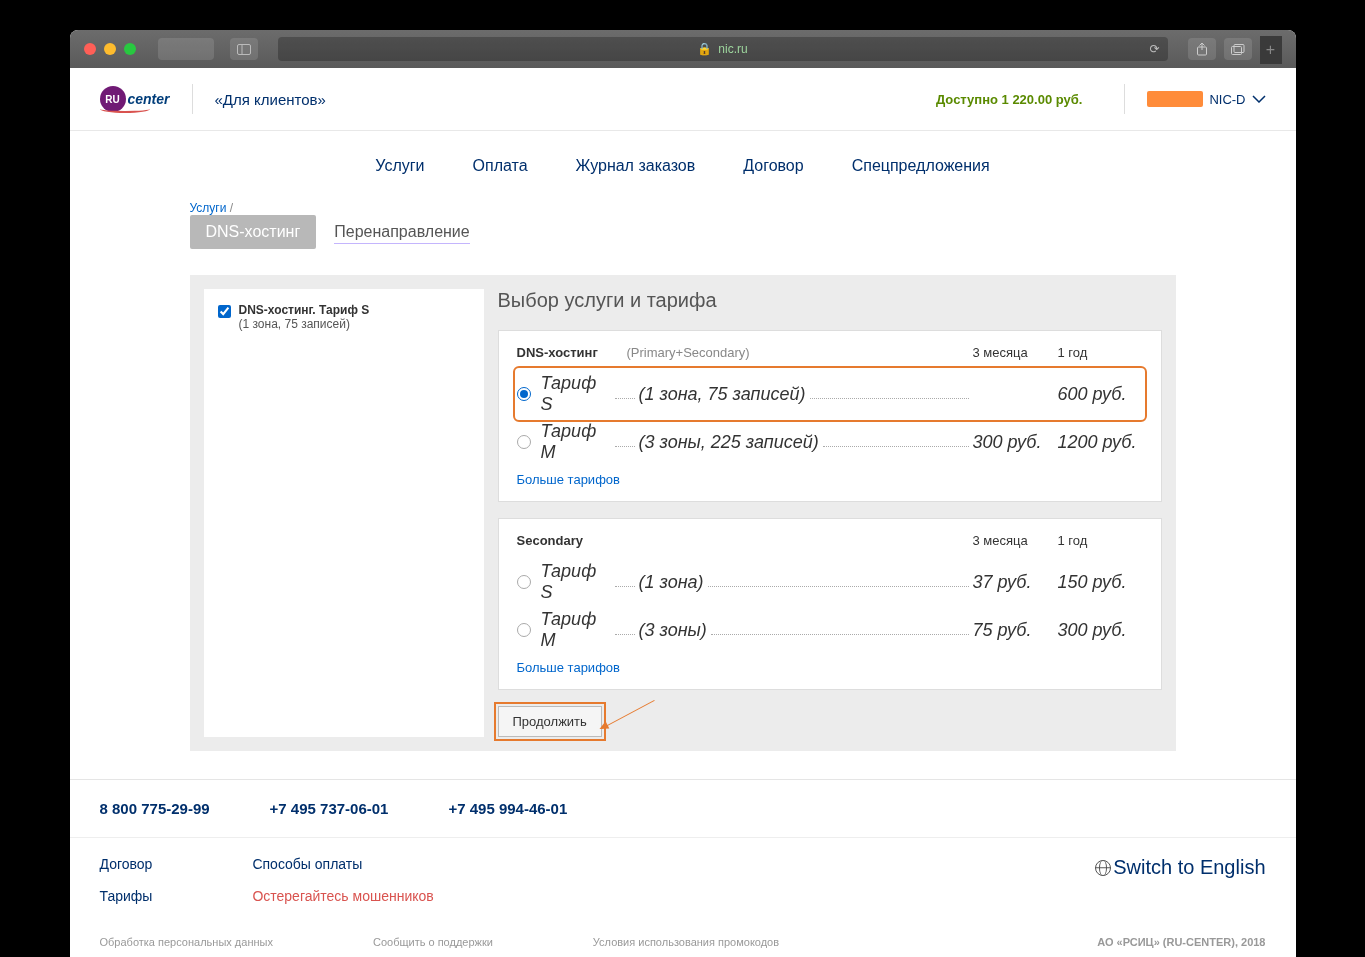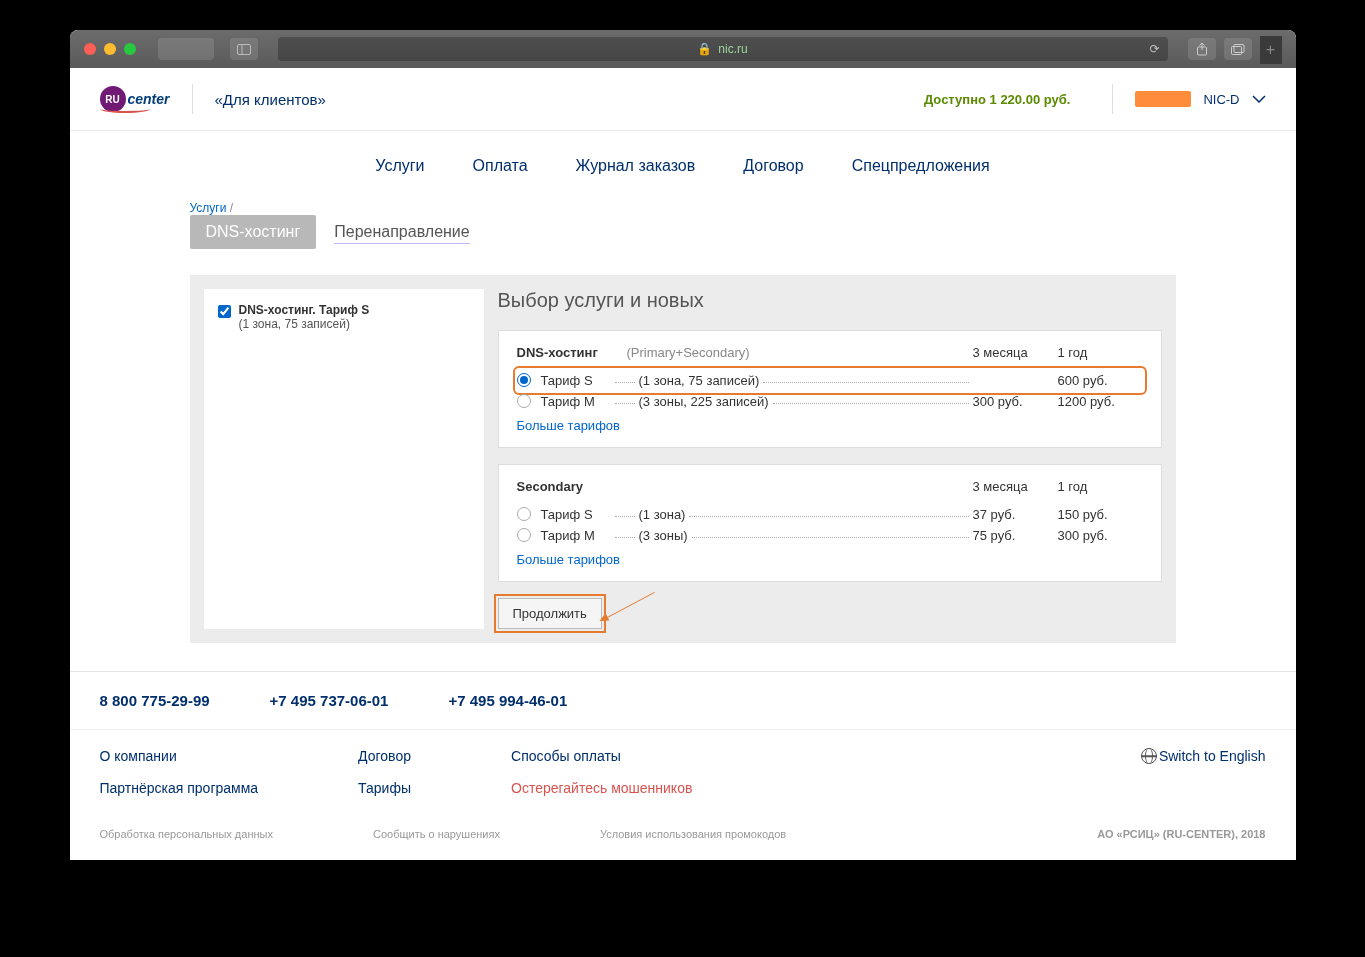"NIC-D" .acct { gap: 12px -> 6px }
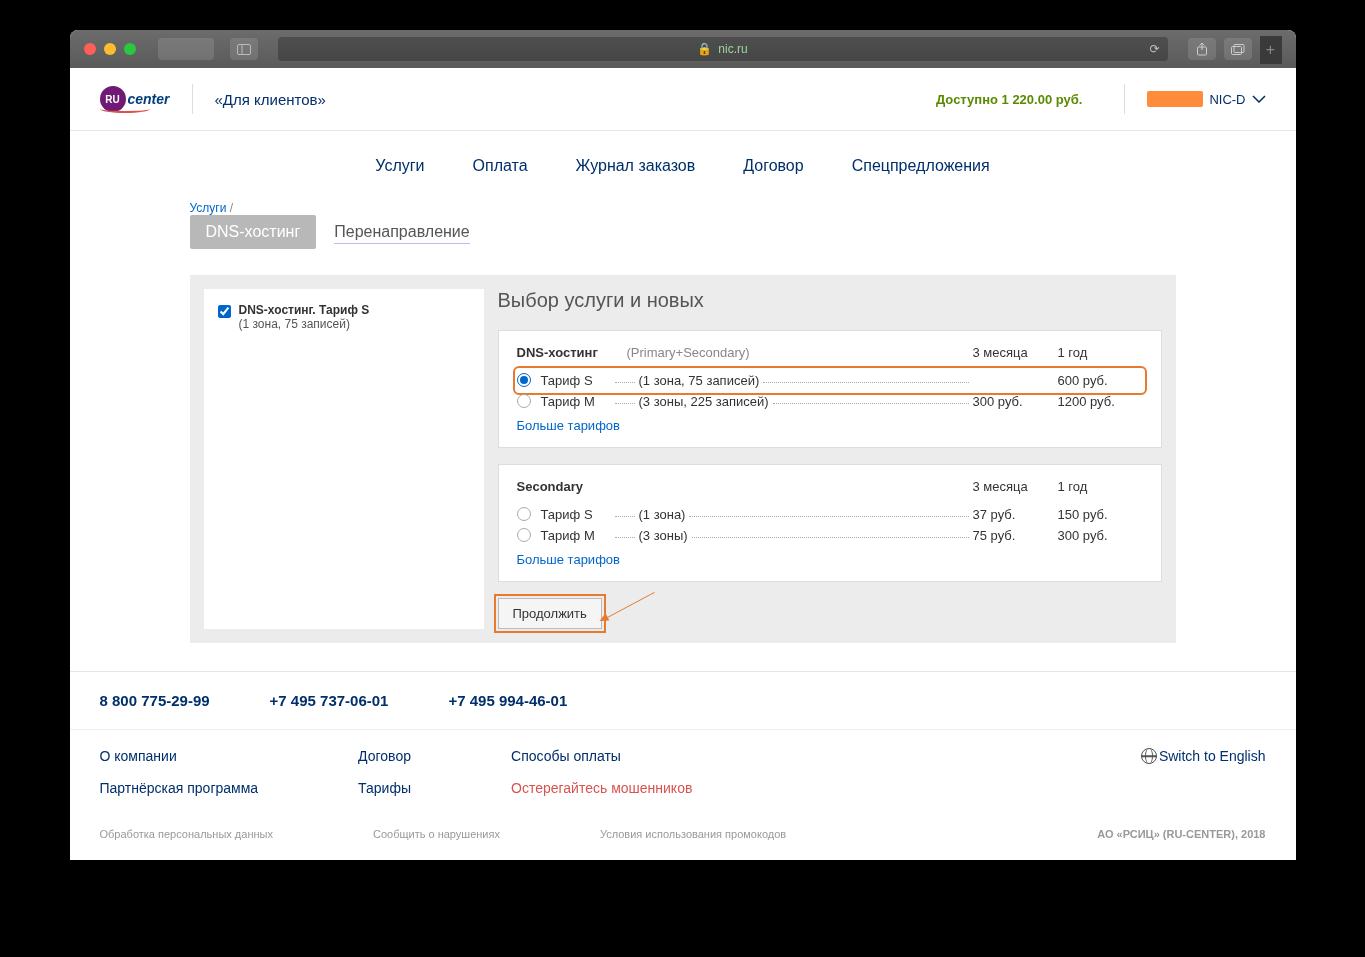"Выбор услуги и новых" h2 { text: новых -> тарифа }
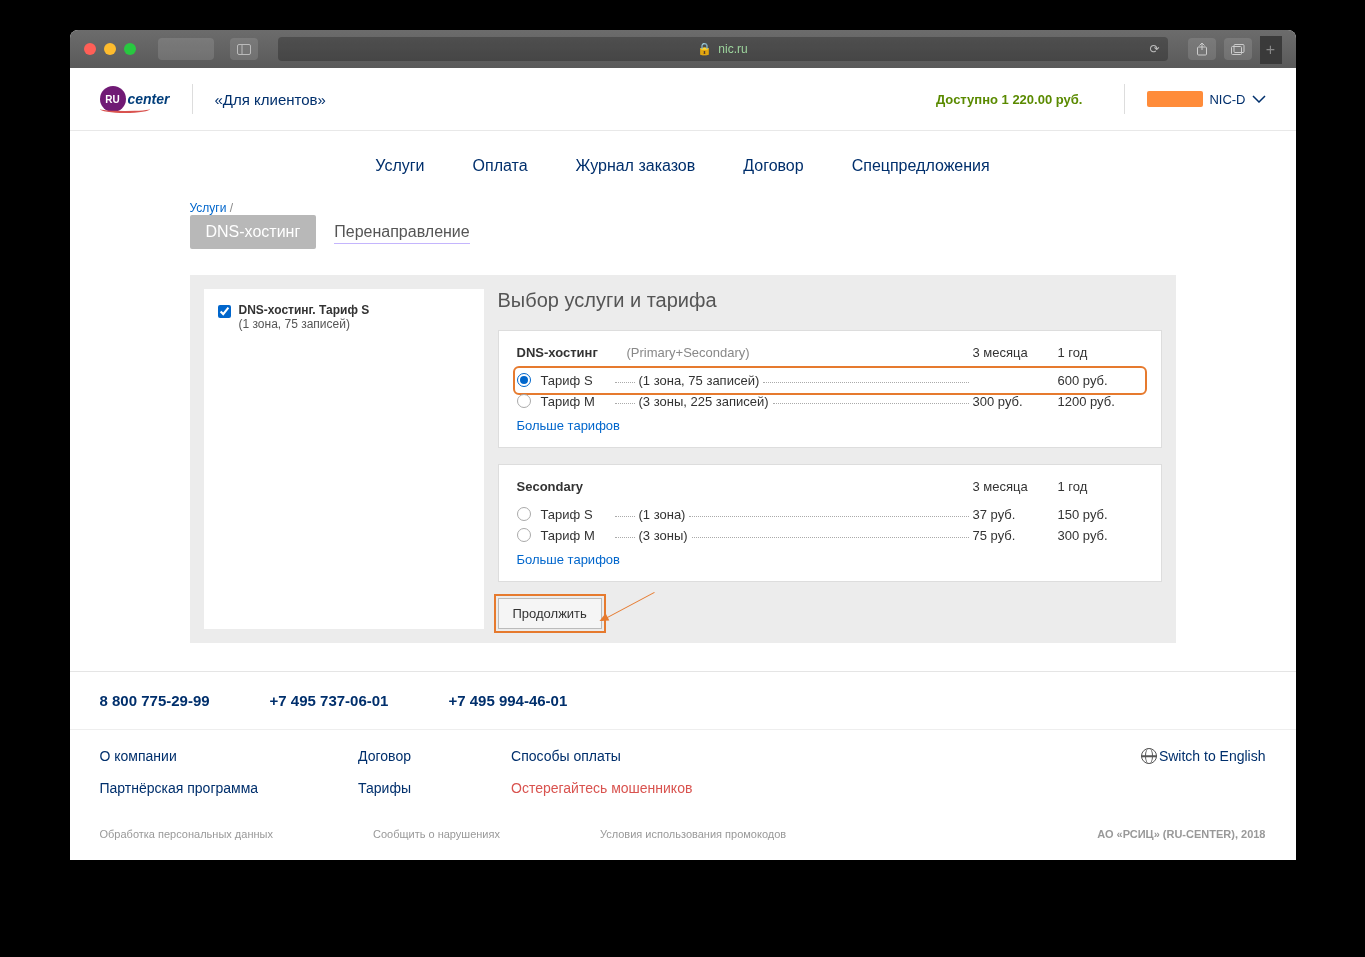"Тариф S" .tariff-row { align-items: none -> center; font-size: 13px -> 18px; font-style: none -> italic }
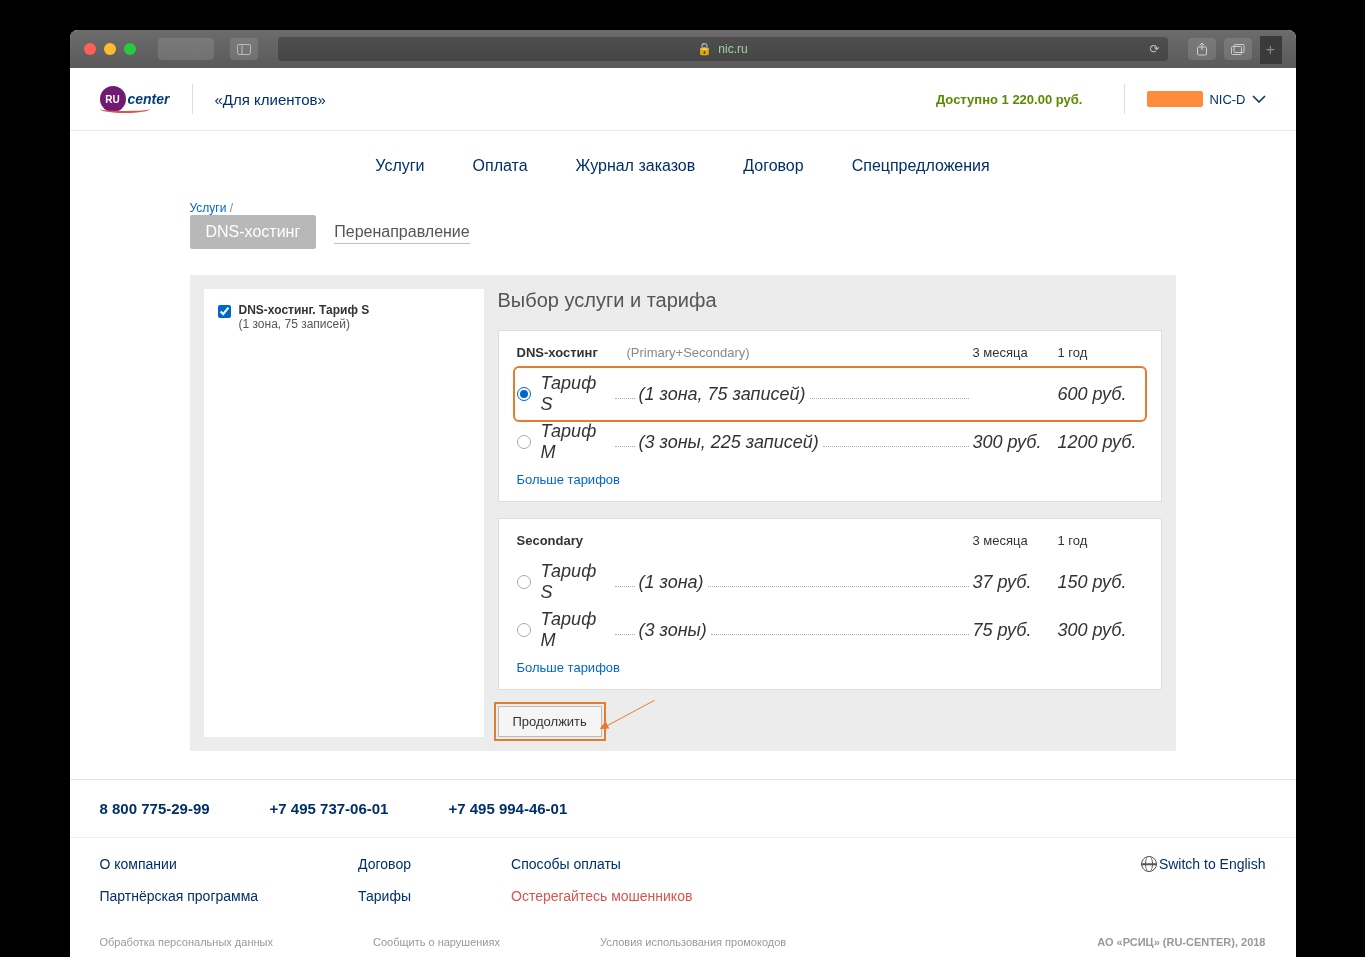"О компании" div.fcol { html: <div> <a>О компании</a> <a>Партнёрская программа</a> </div> -> none }
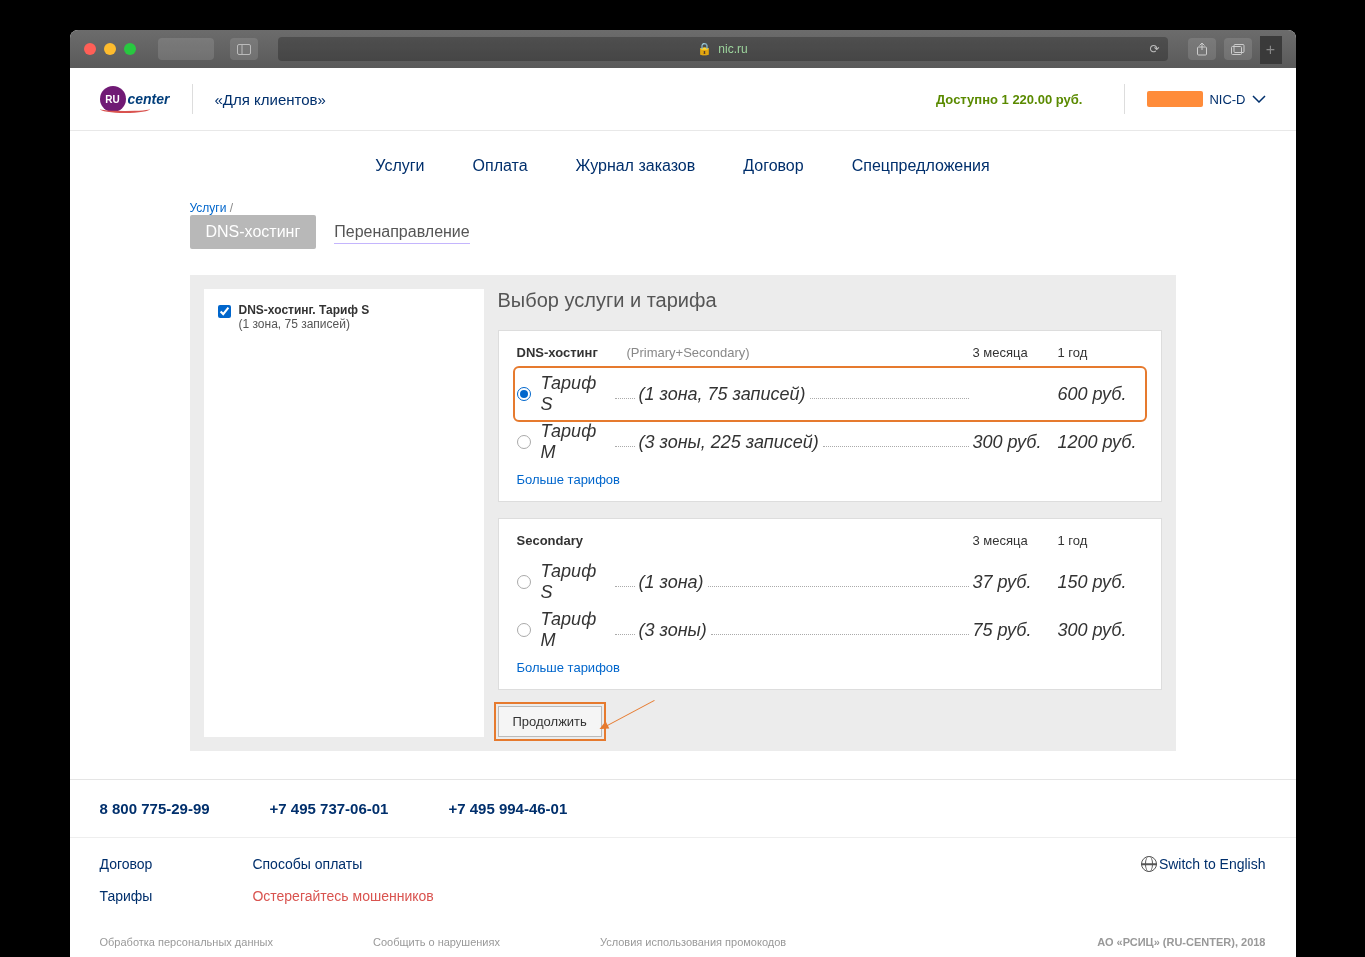"Switch to English" .lang { font-size: 14px -> 20px }
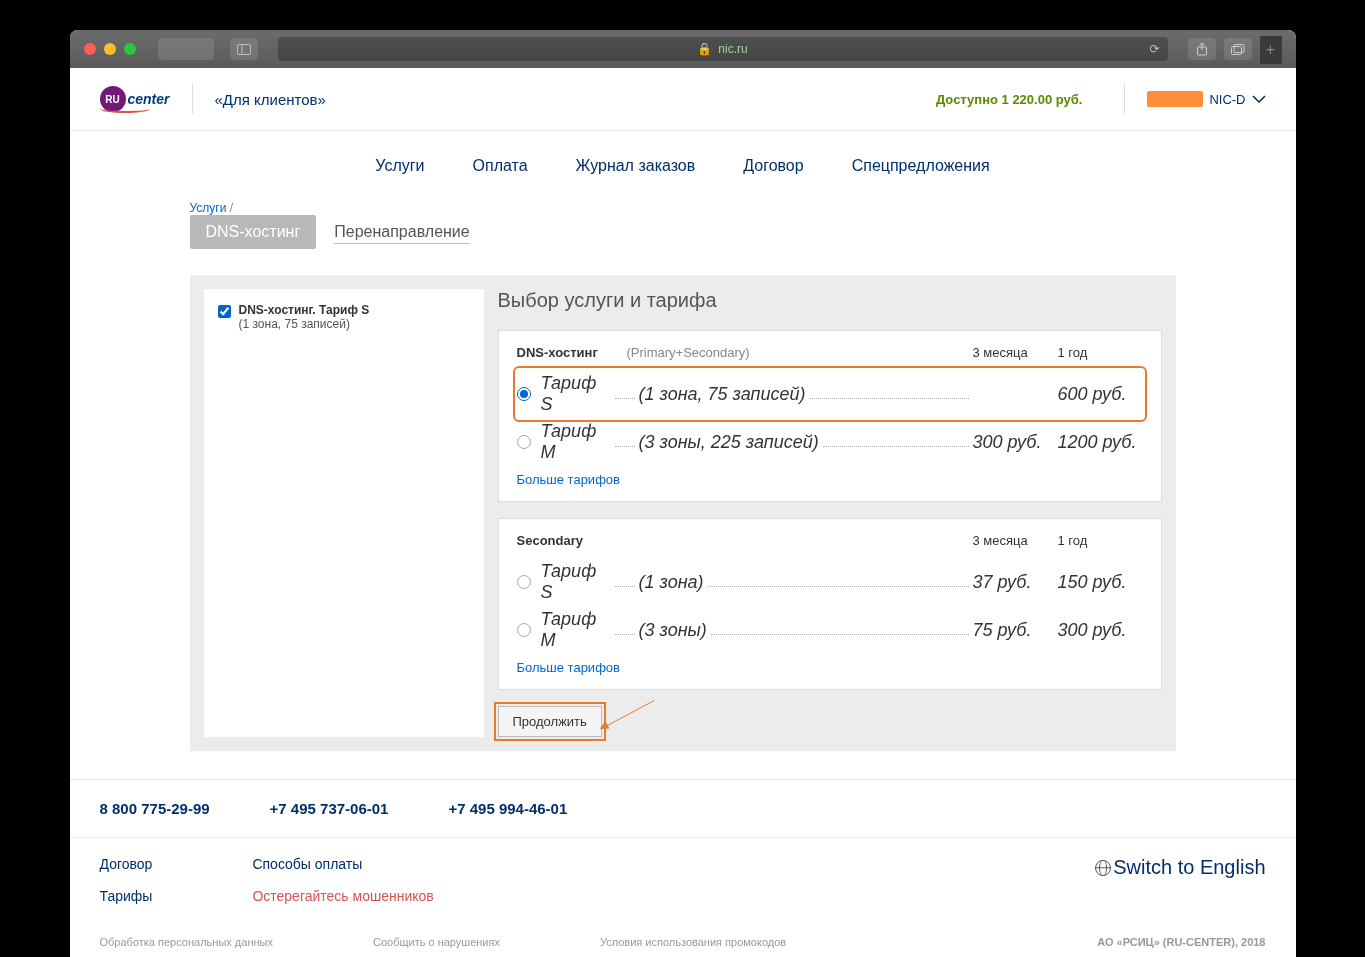"Сообщить о нарушениях" a { text: нарушениях -> поддержки }
